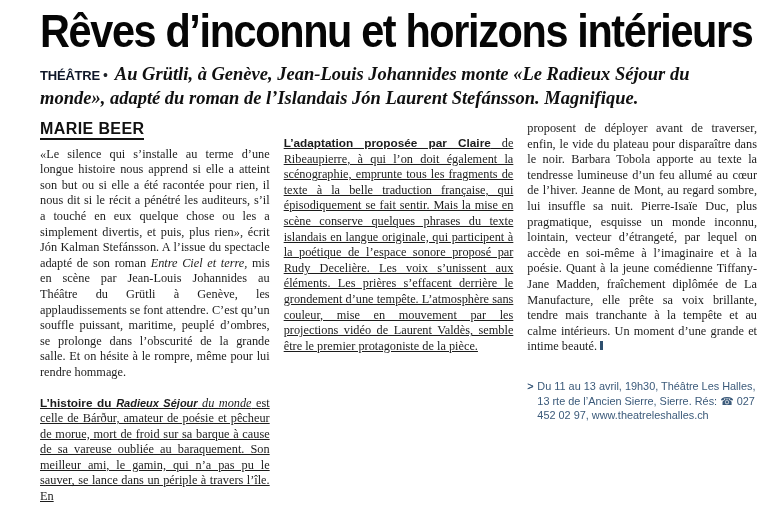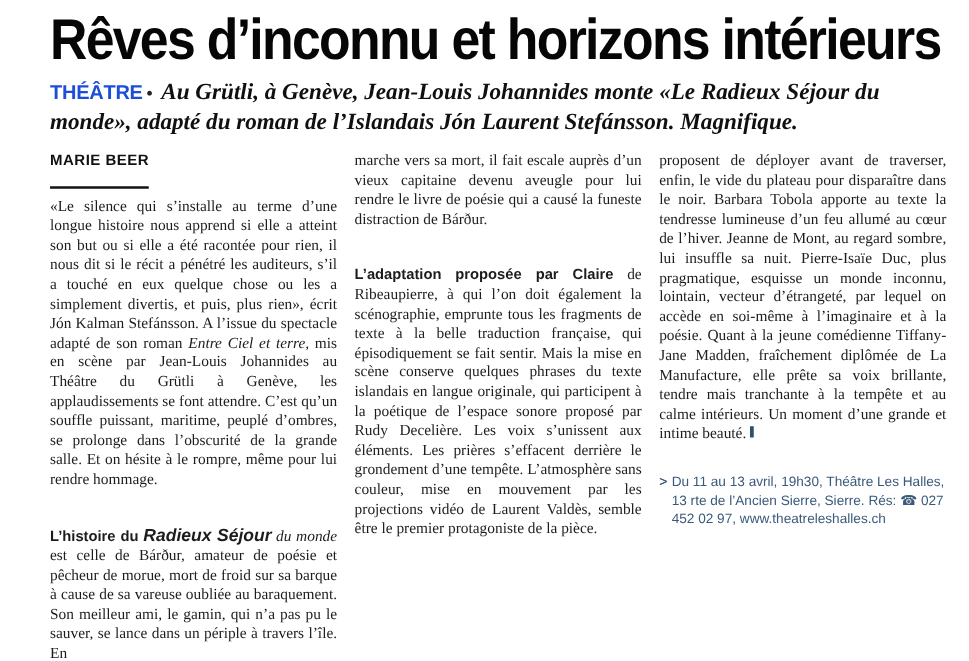"THÉÂTRE" .kicker { color: #1d4ed8 -> #0f172a; font-size: 16px -> 13px }
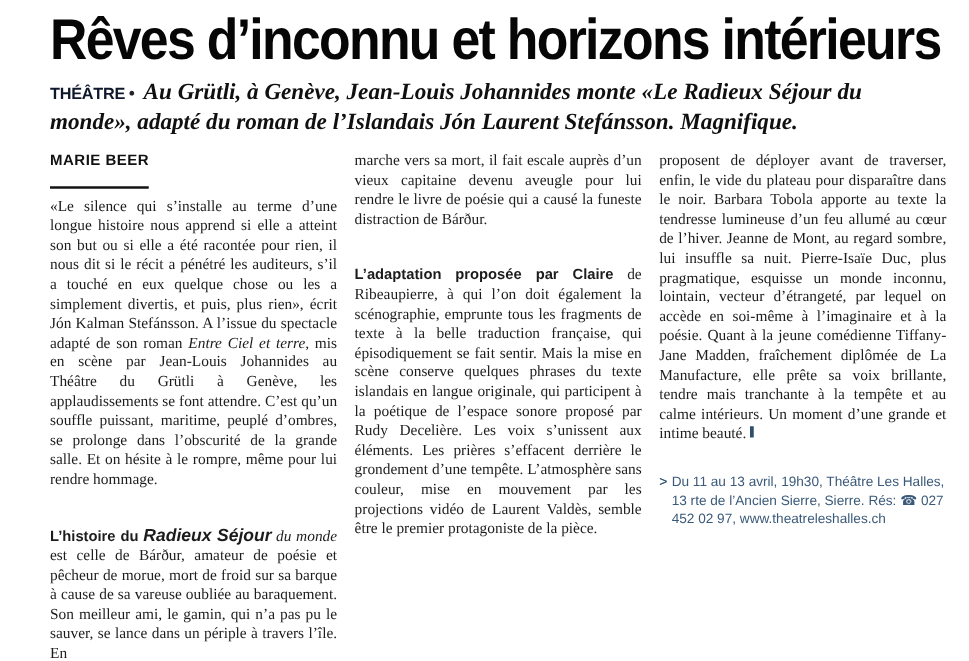"MARIE BEER" .byline { font-size: 12px -> 16px; padding-bottom: 12px -> 1px }
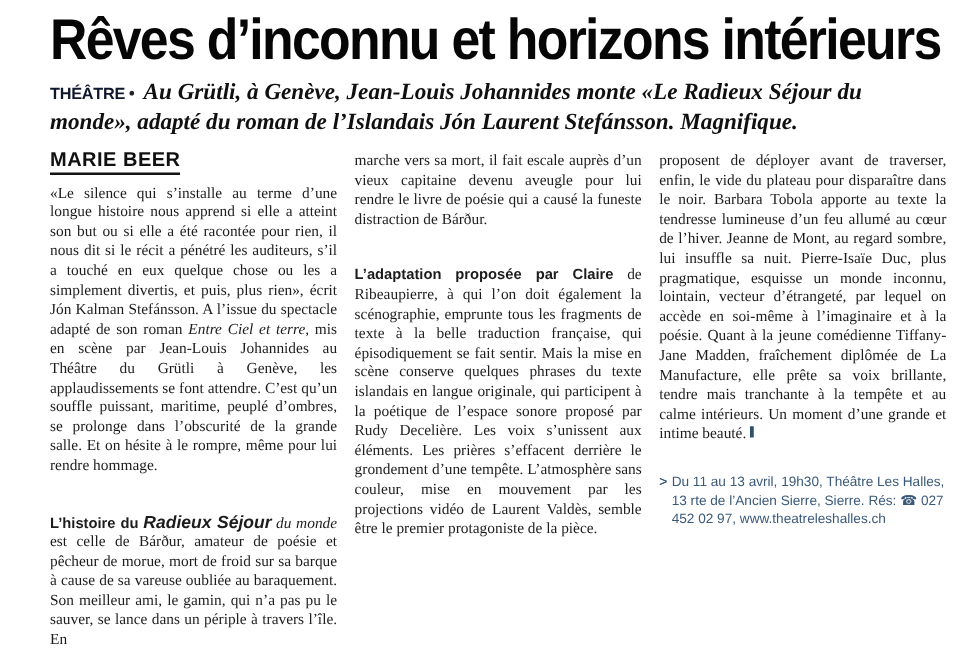"marche vers sa mort, il" p { html: <p><span>marche vers sa mort, il fait escale auprès d’un vieux capitaine devenu aveugle pour lui rendre le livre de poésie qui a causé la funeste distraction de Bárður.</span></p> -> none }
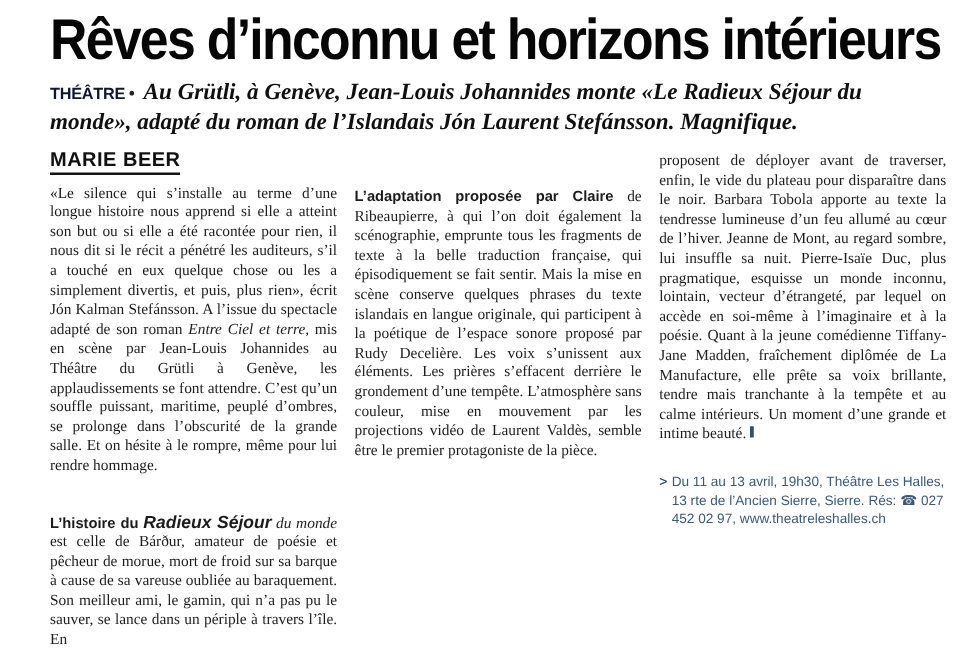"L’adaptation proposée par Claire de" p.space-before { margin-top: 29px -> 15px; text-decoration: none -> underline }
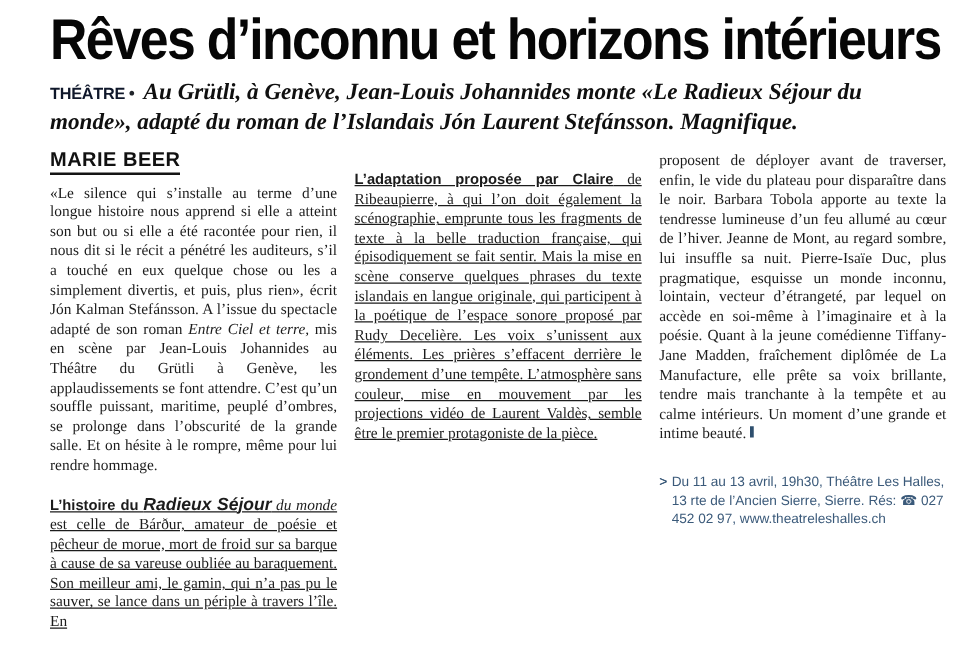"Radieux Séjour" .run-bi { font-size: 14px -> 11px }
